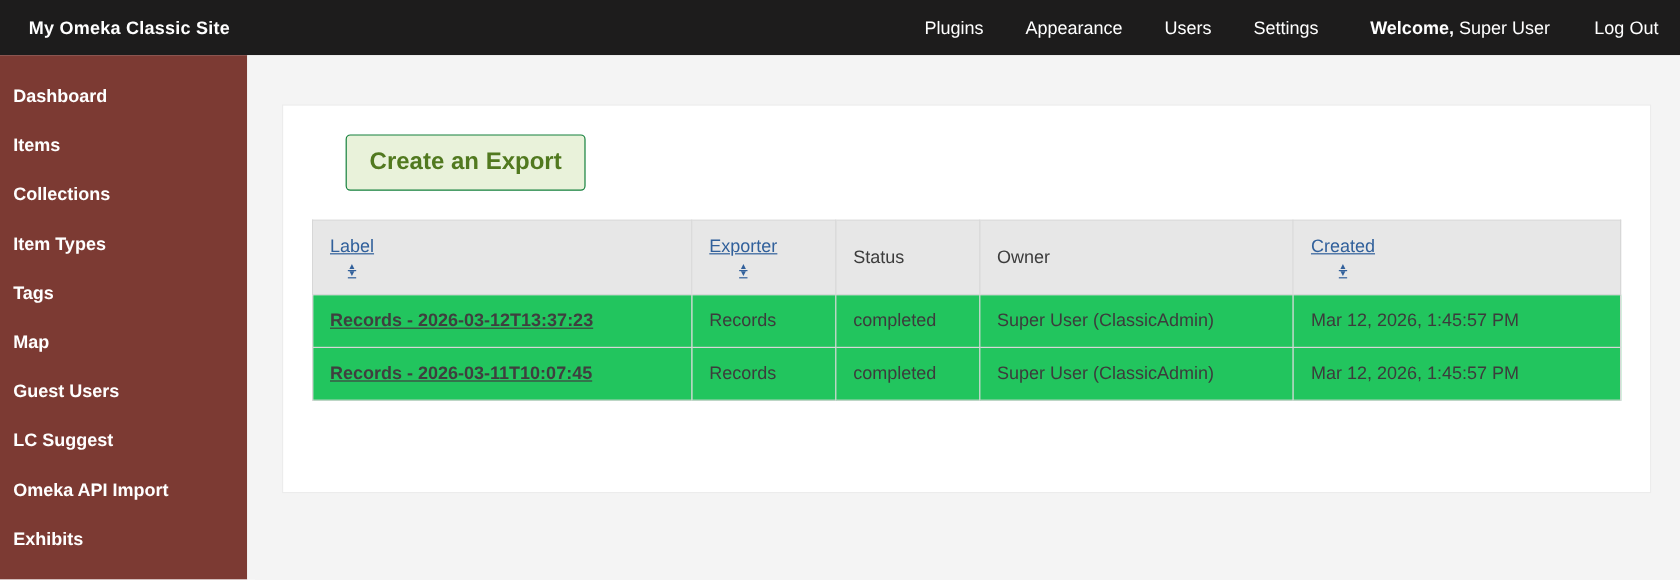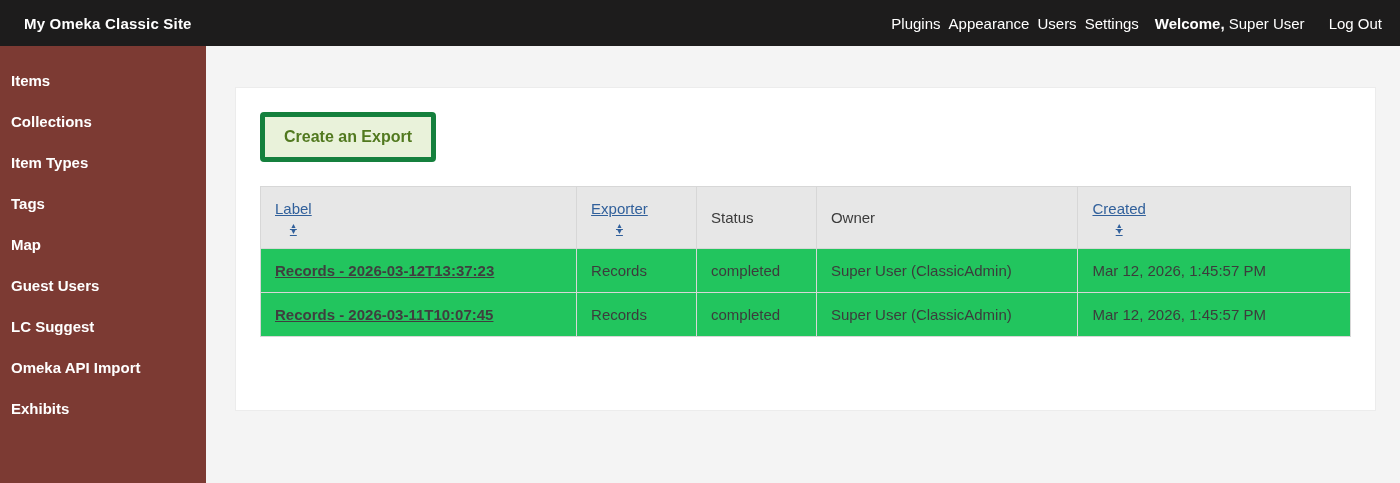"Plugins" .topnav { gap: 8px -> 35px }
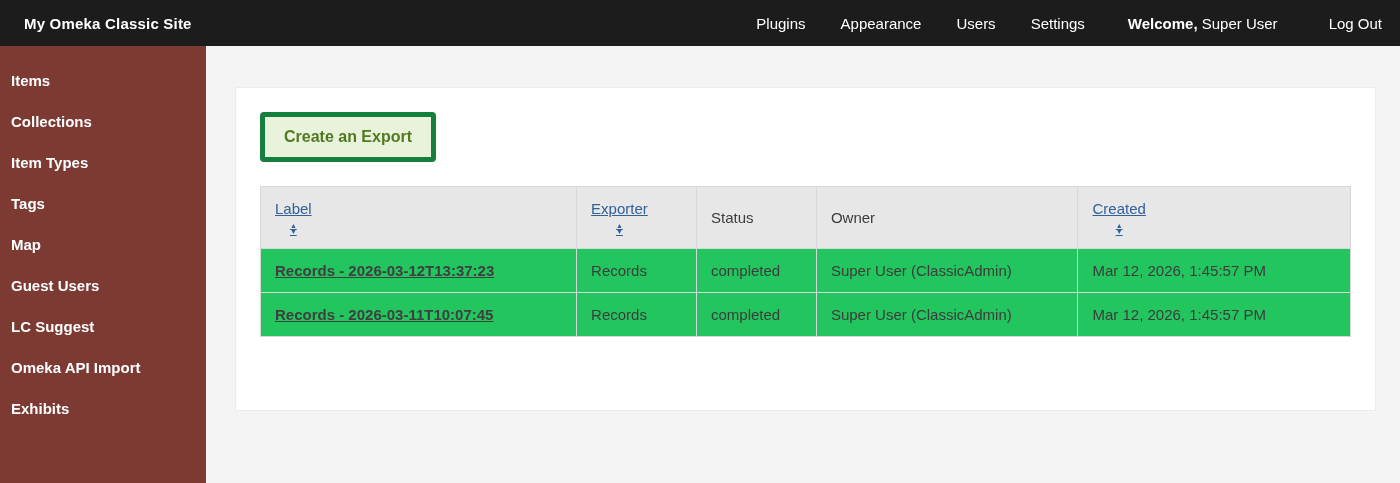"Log Out" .logout { margin-left: 16px -> 2px }
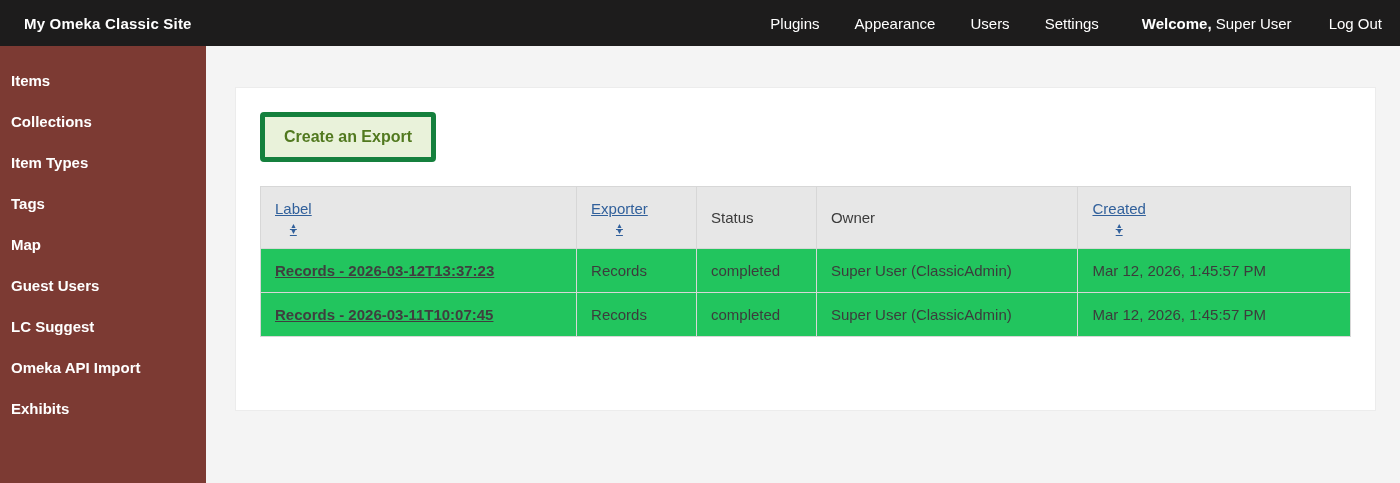"Dashboard" li { html: none -> <li>Dashboard</li> }
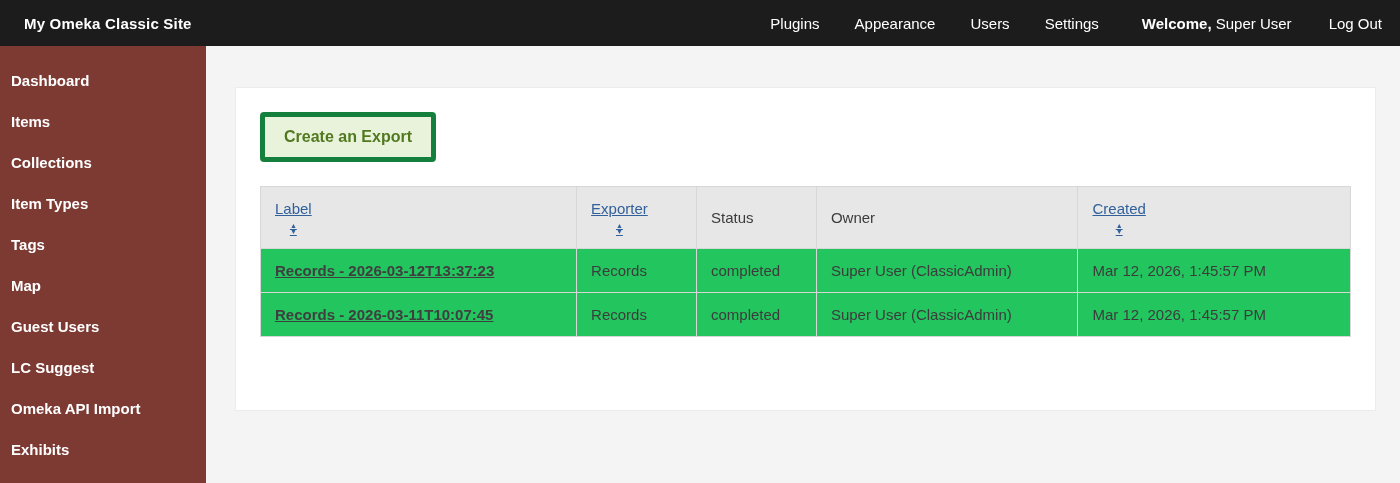"Create an Export" .create-btn { border: 5px solid #15803d -> 1px solid #15803d; font-size: 16px -> 20px; margin-left: none -> 28px }
